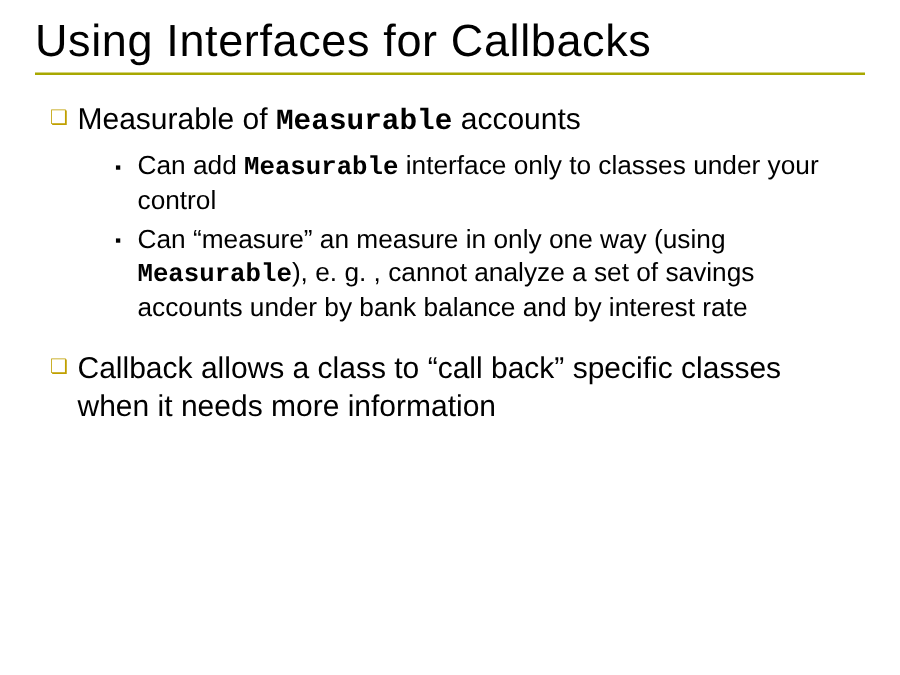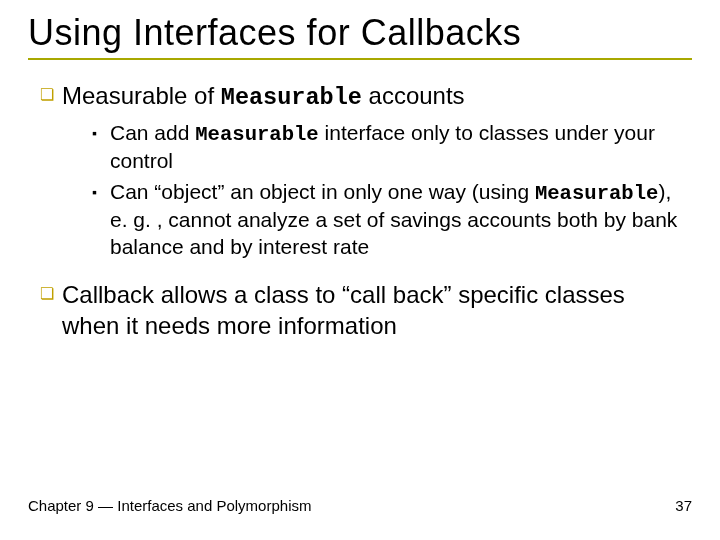"Can “object” an object in" span { text: object” an object -> measure” an measure }
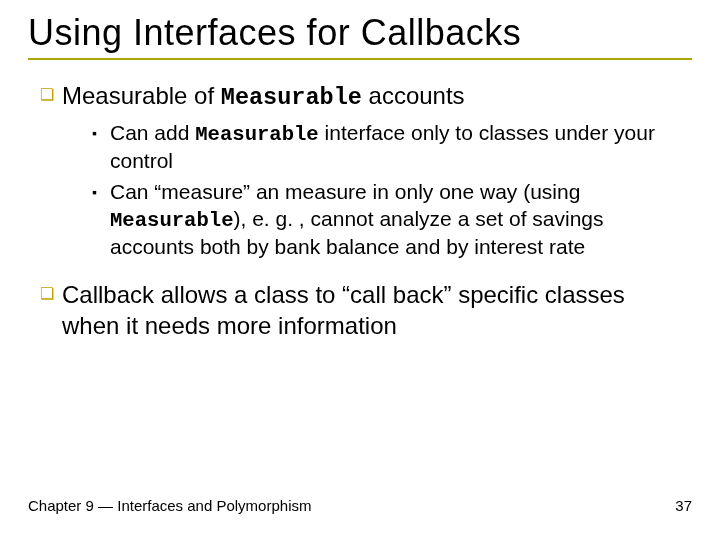"), e. g. , cannot" span { text: both -> under }
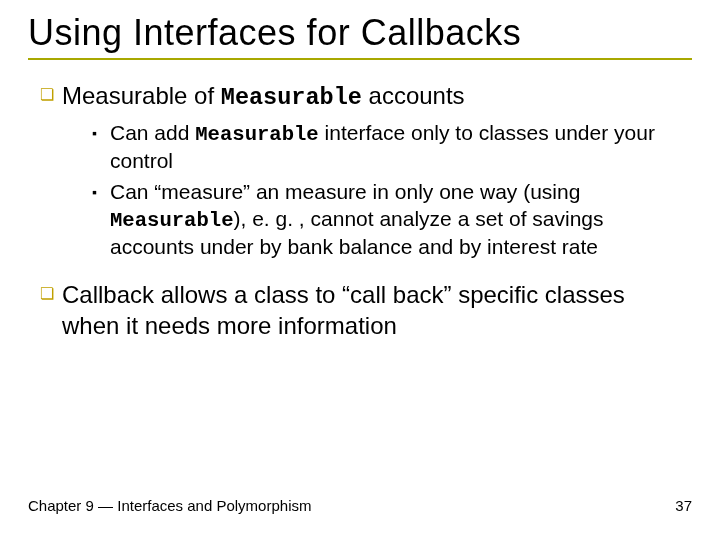"Chapter 9 — Interfaces and" div.footer { html: <div> <span>Chapter 9 — Interfaces and Polymorphism</span> <span>37</span> </div> -> none }
